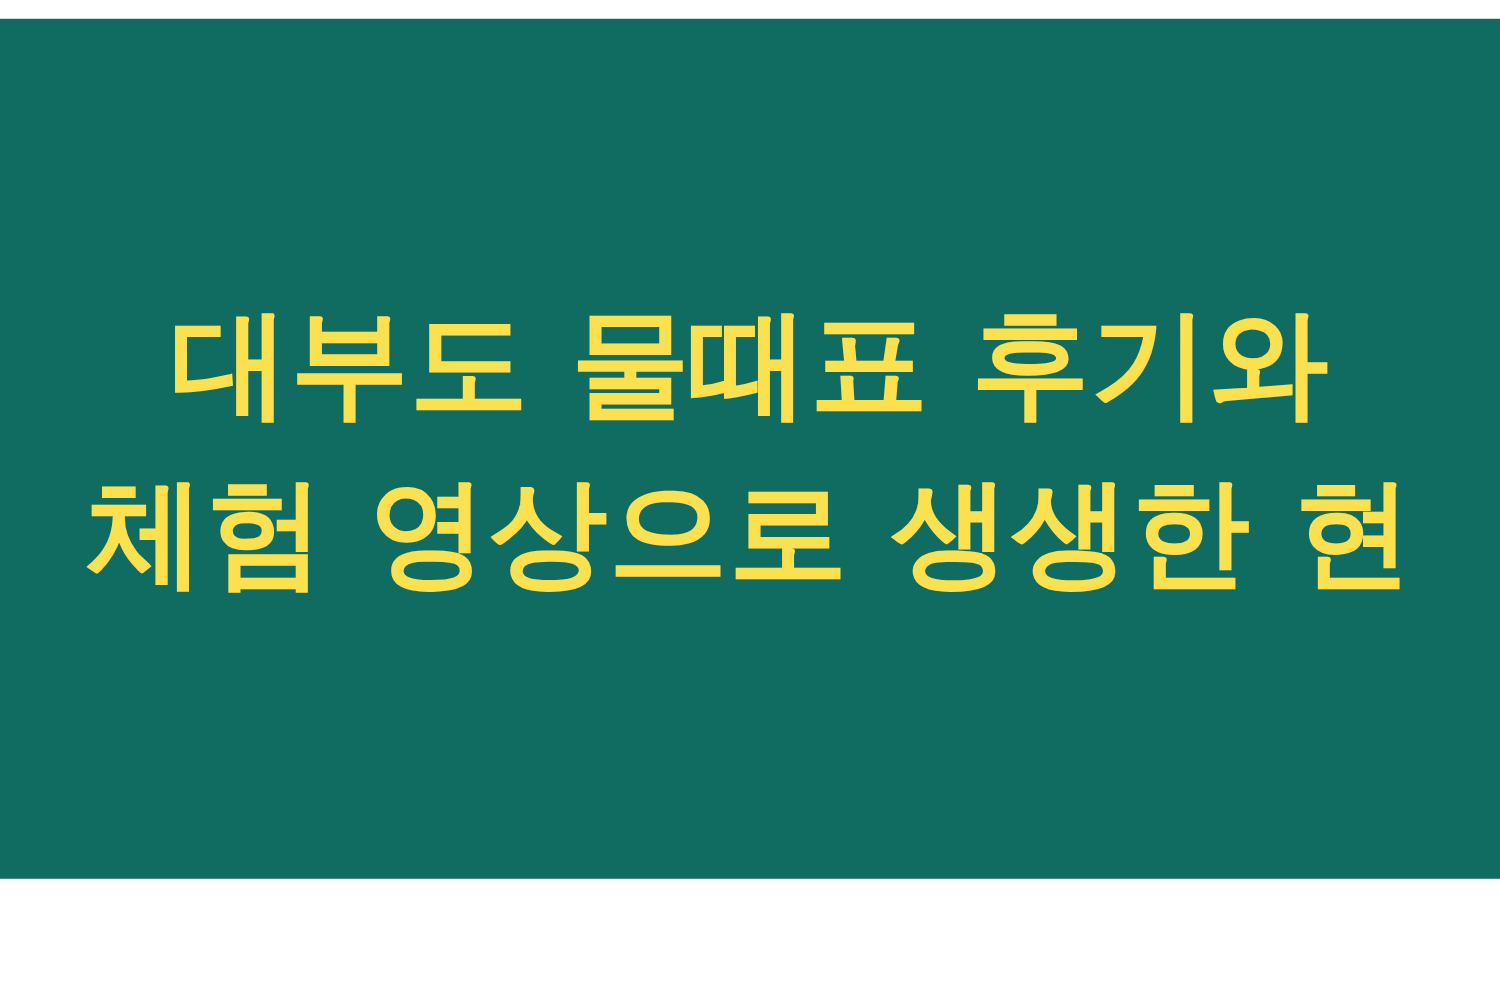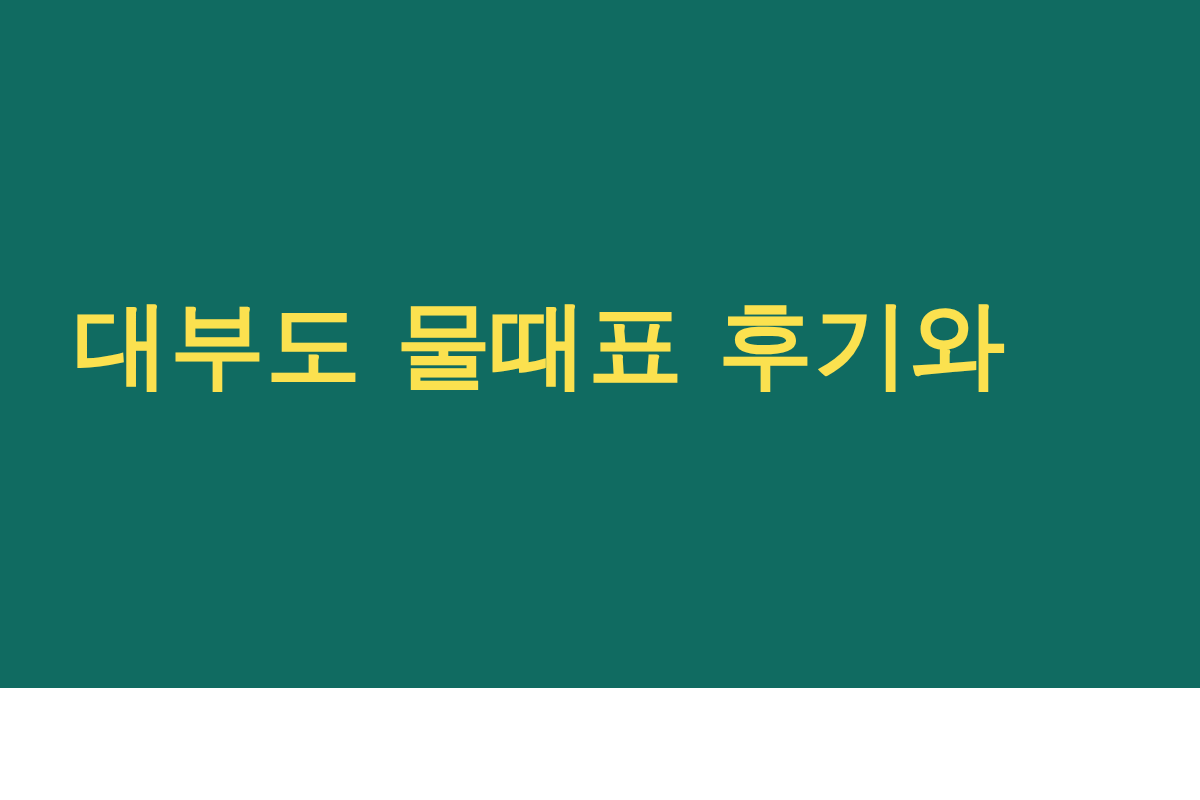"대부도 물때표 후기와" .banner { justify-content: none -> center; margin-top: none -> 15px }
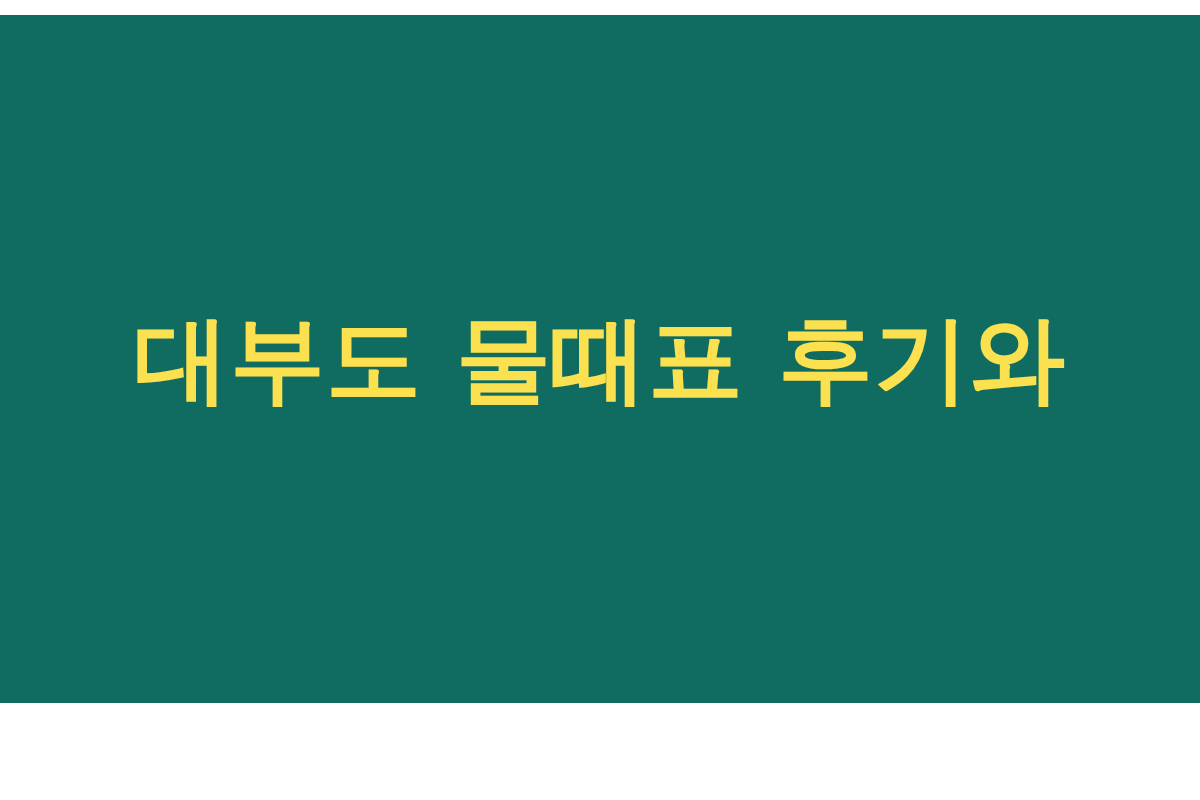"체험 영상으로 생생한 현" span.line { html: none -> <span>체험 영상으로 생생한 현</span> }
